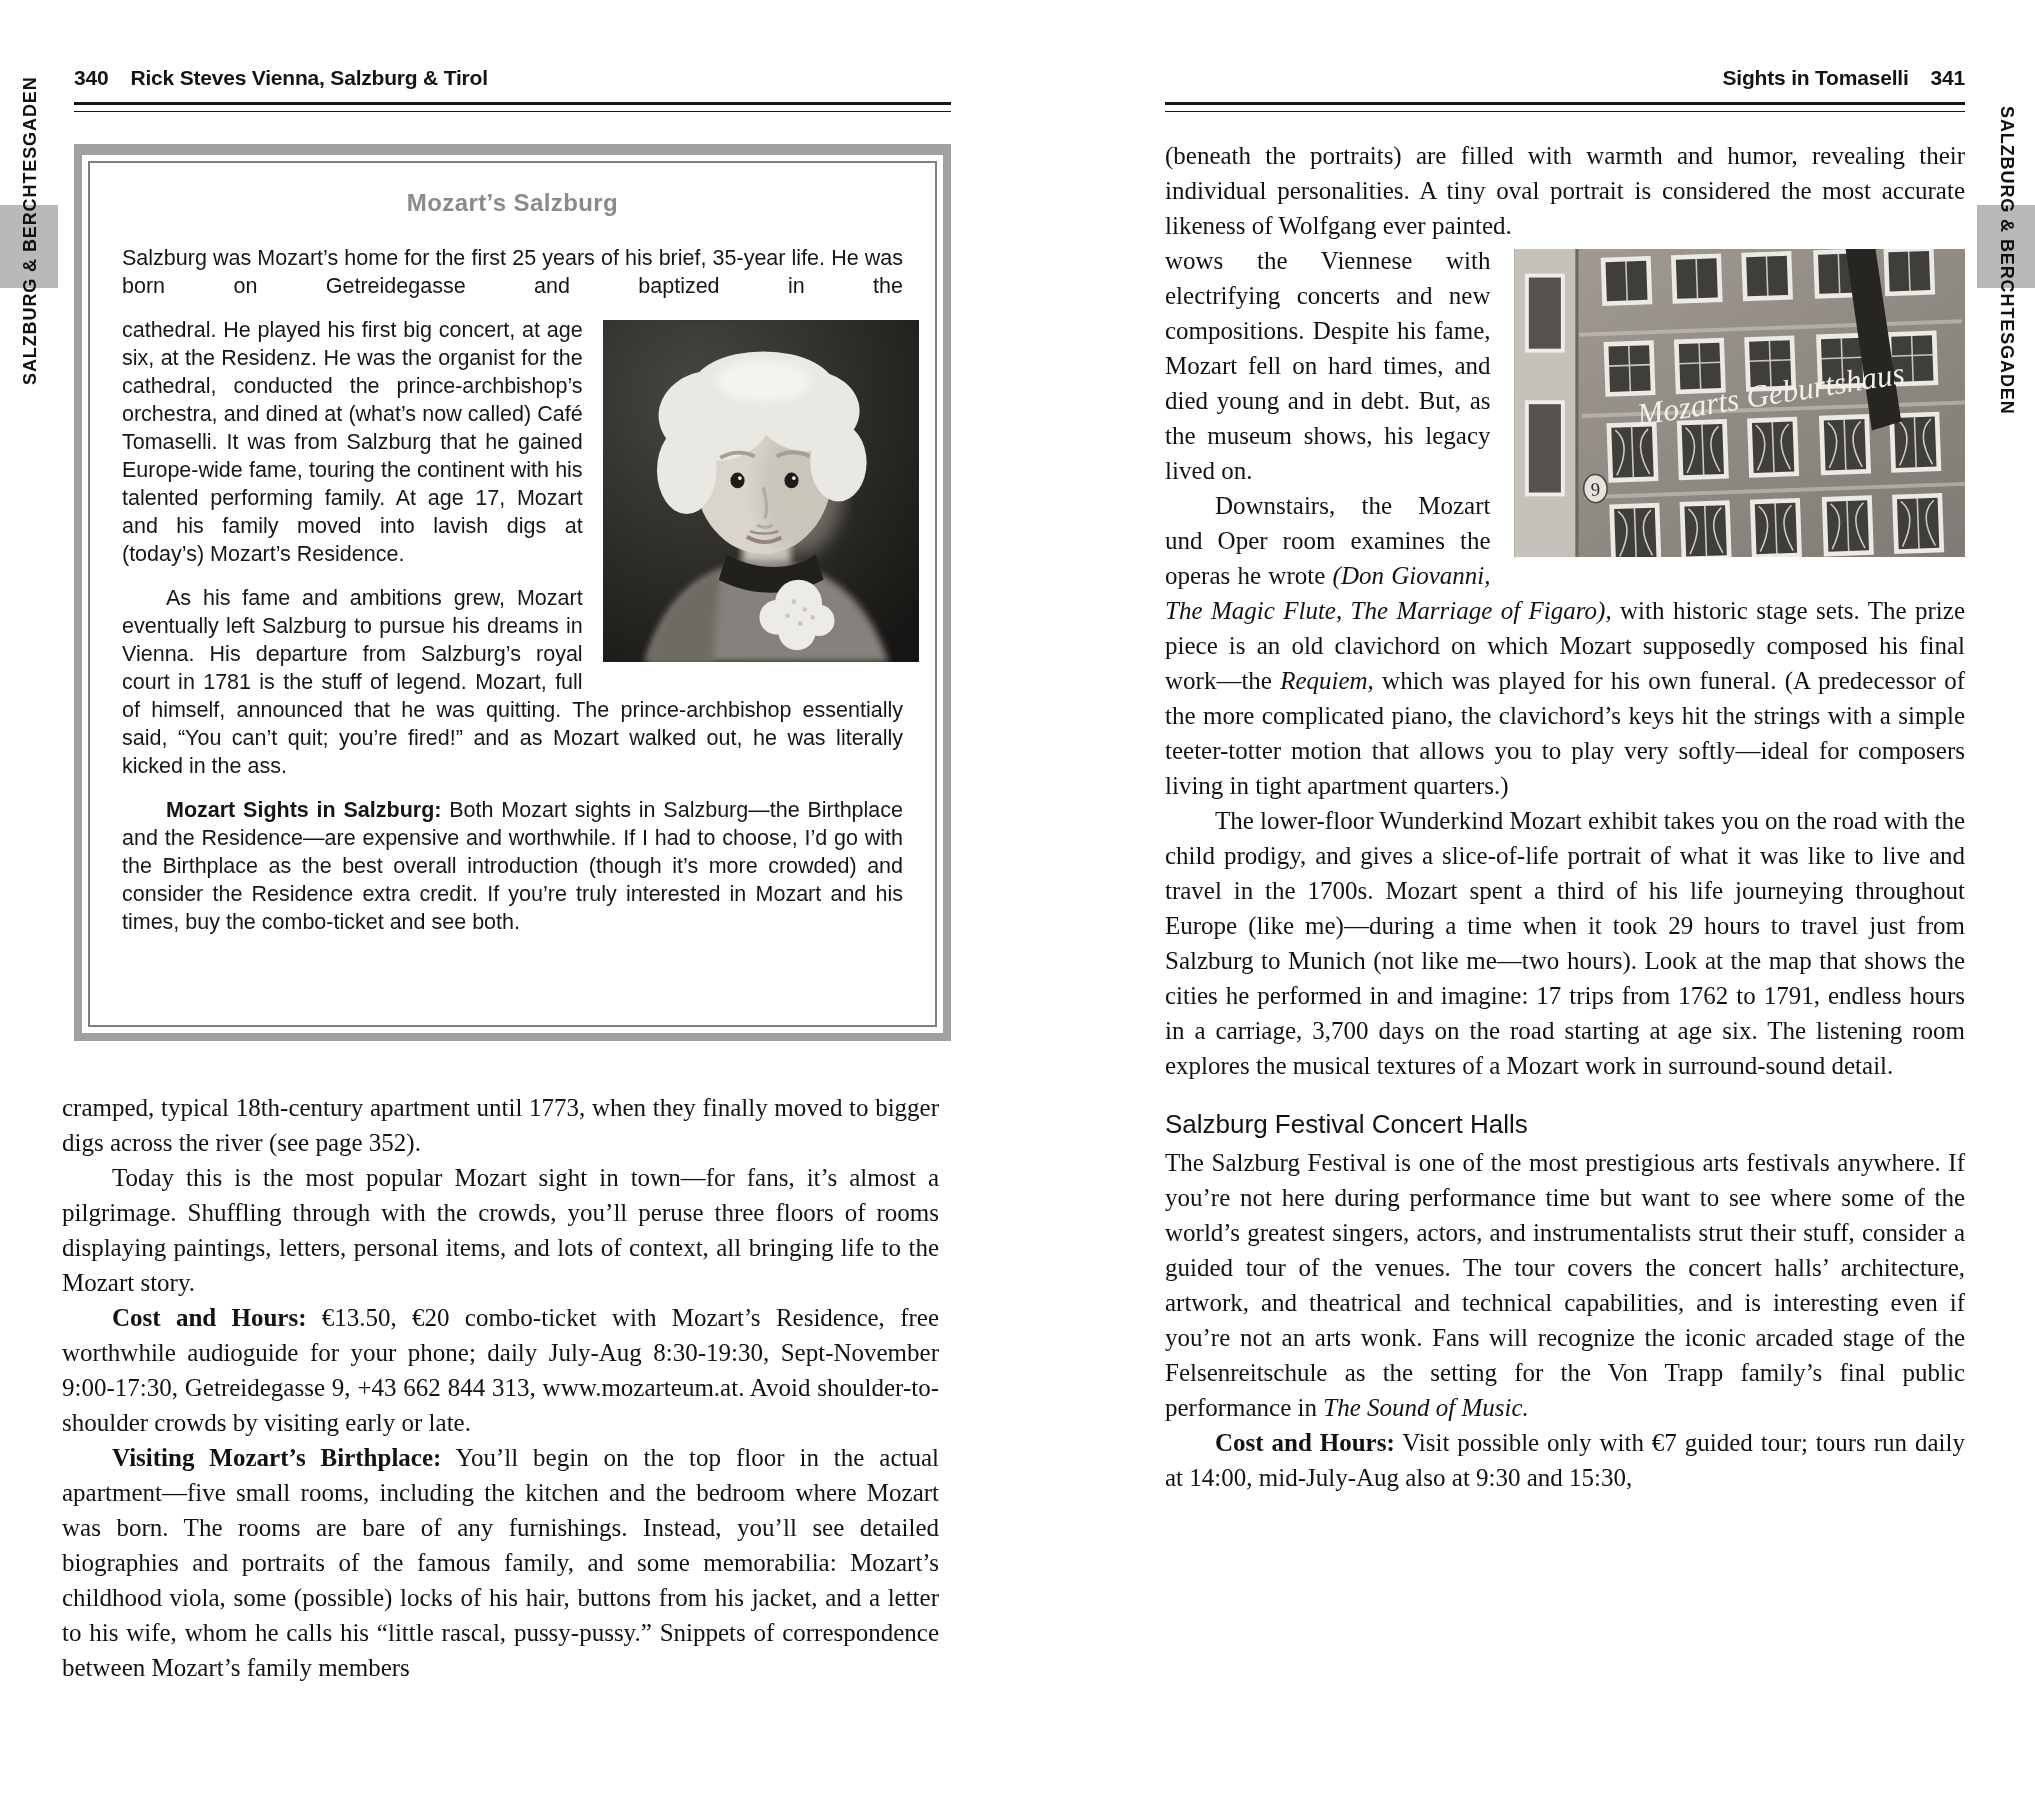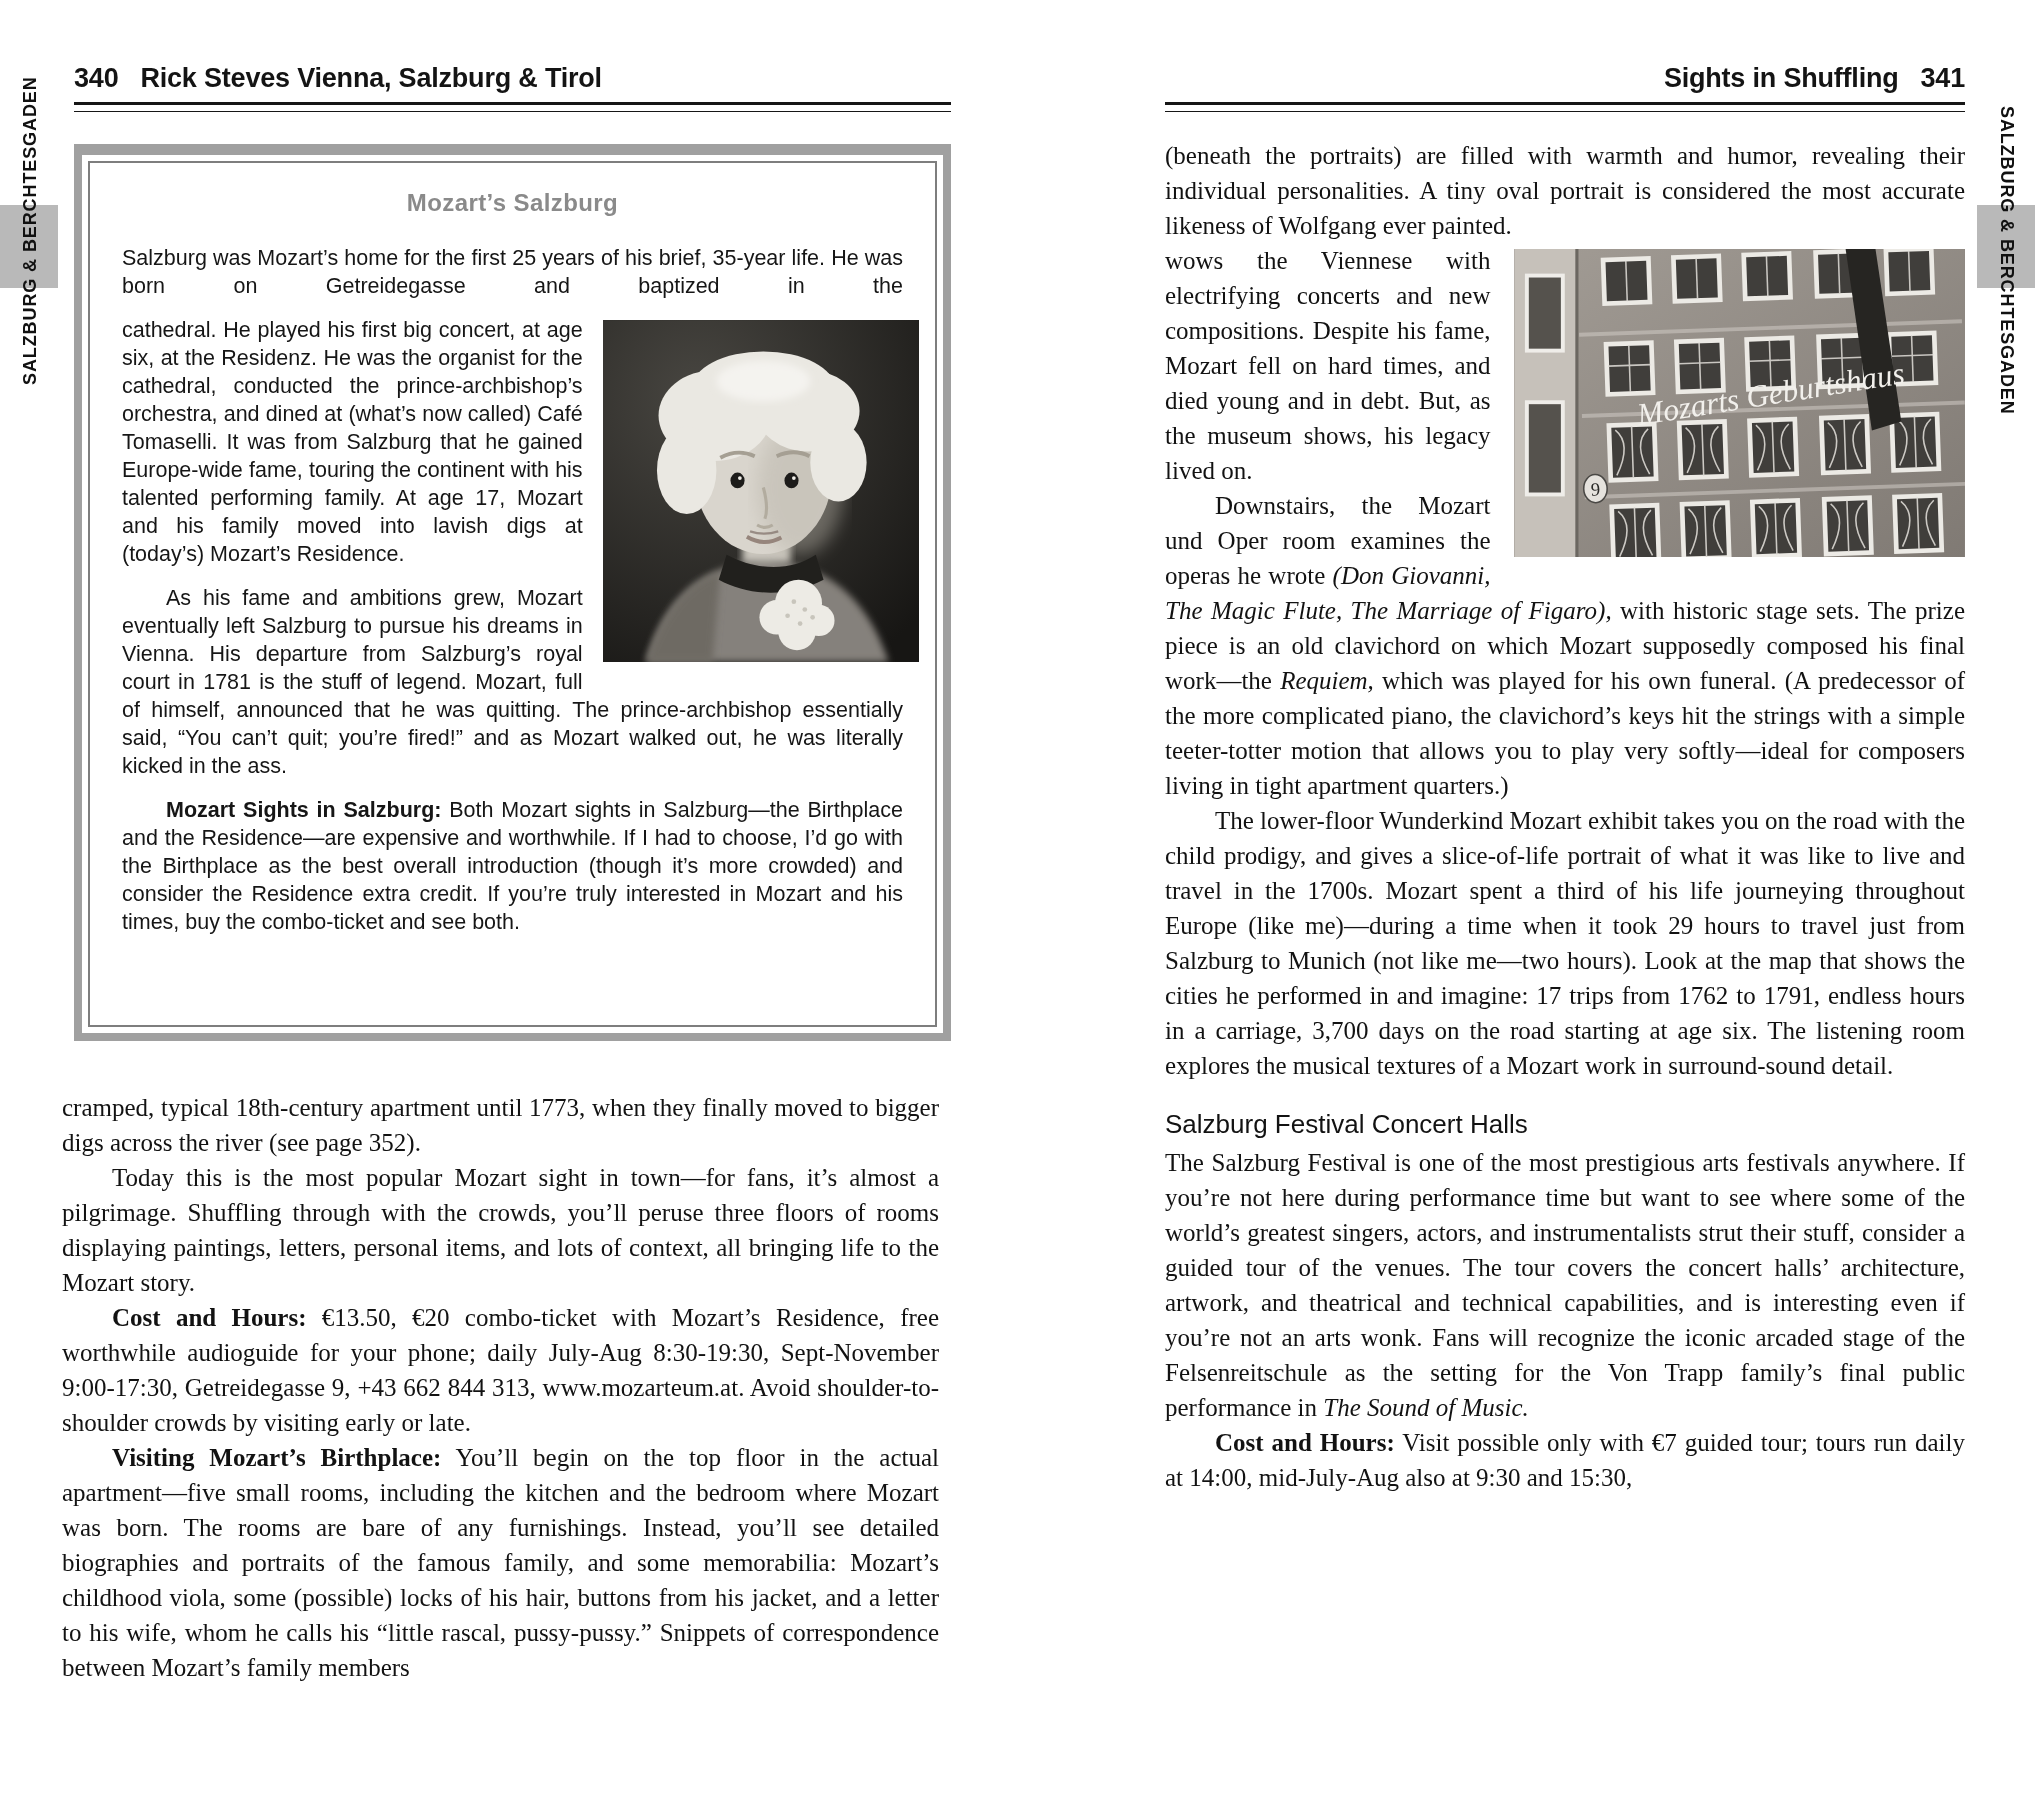"340 Rick Steves Vienna, Salzburg" .running-head { font-size: 27px -> 21px }
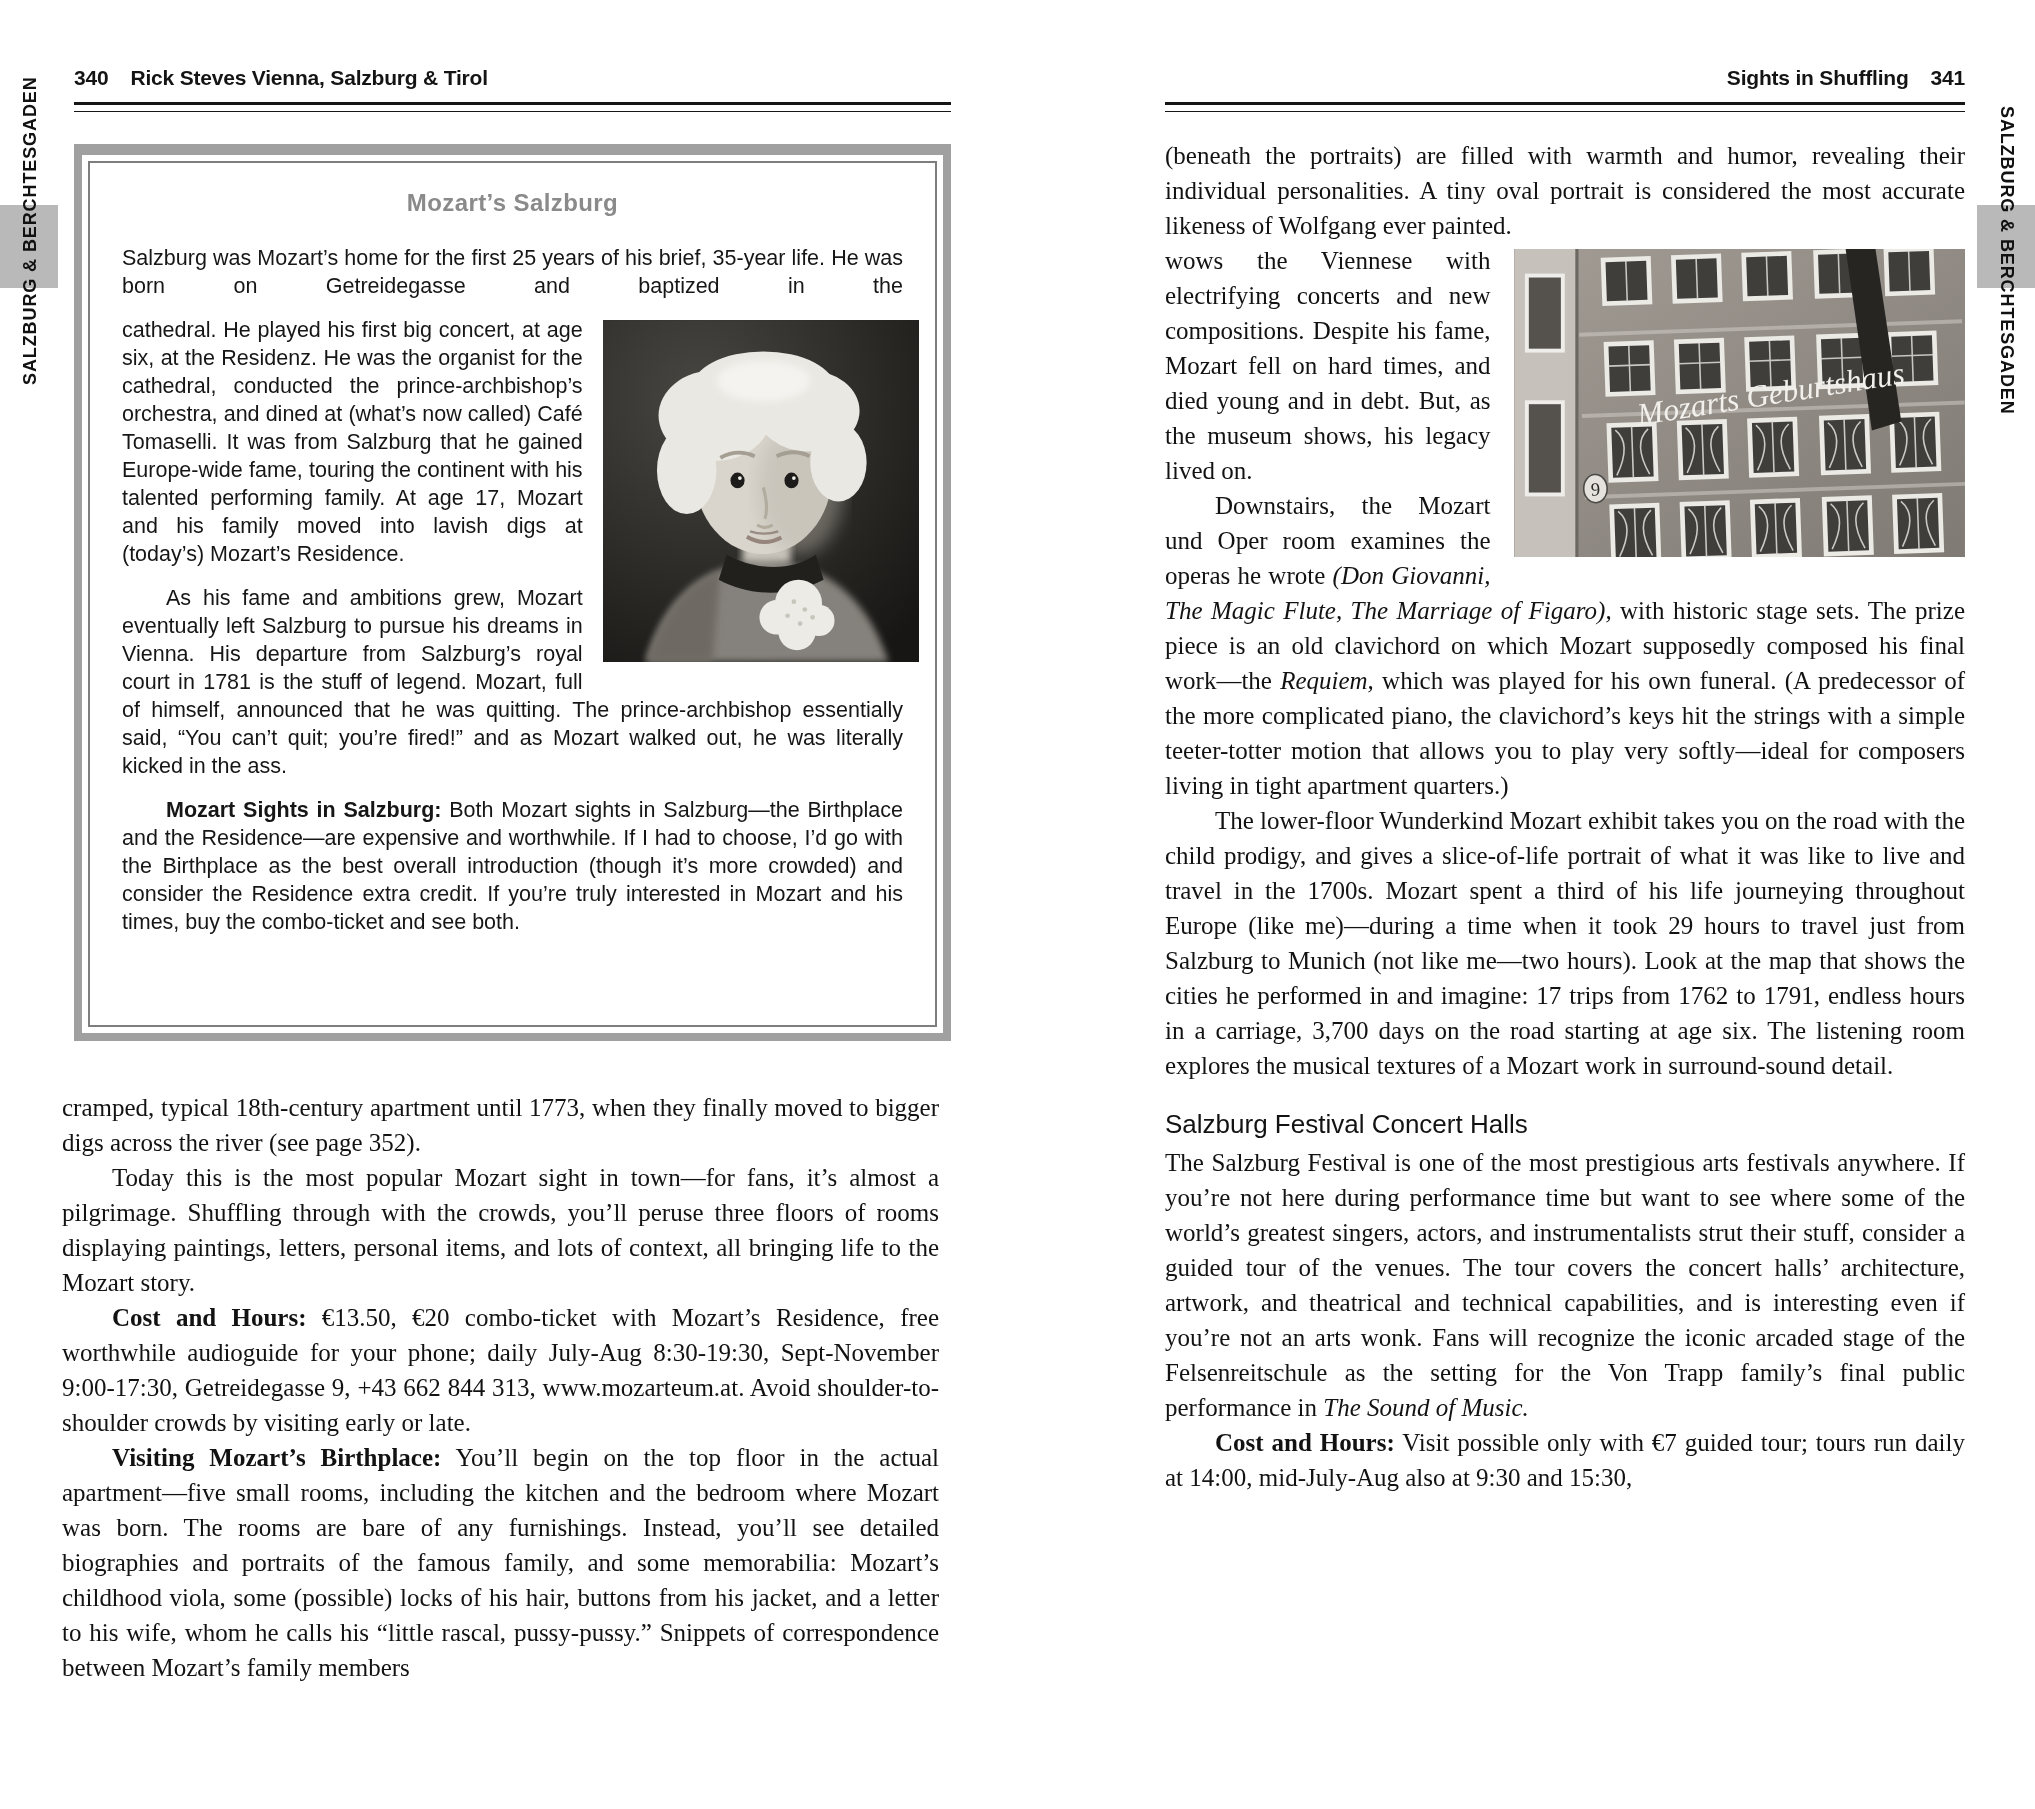"Sights in Shuffling" span { text: Shuffling -> Tomaselli }
